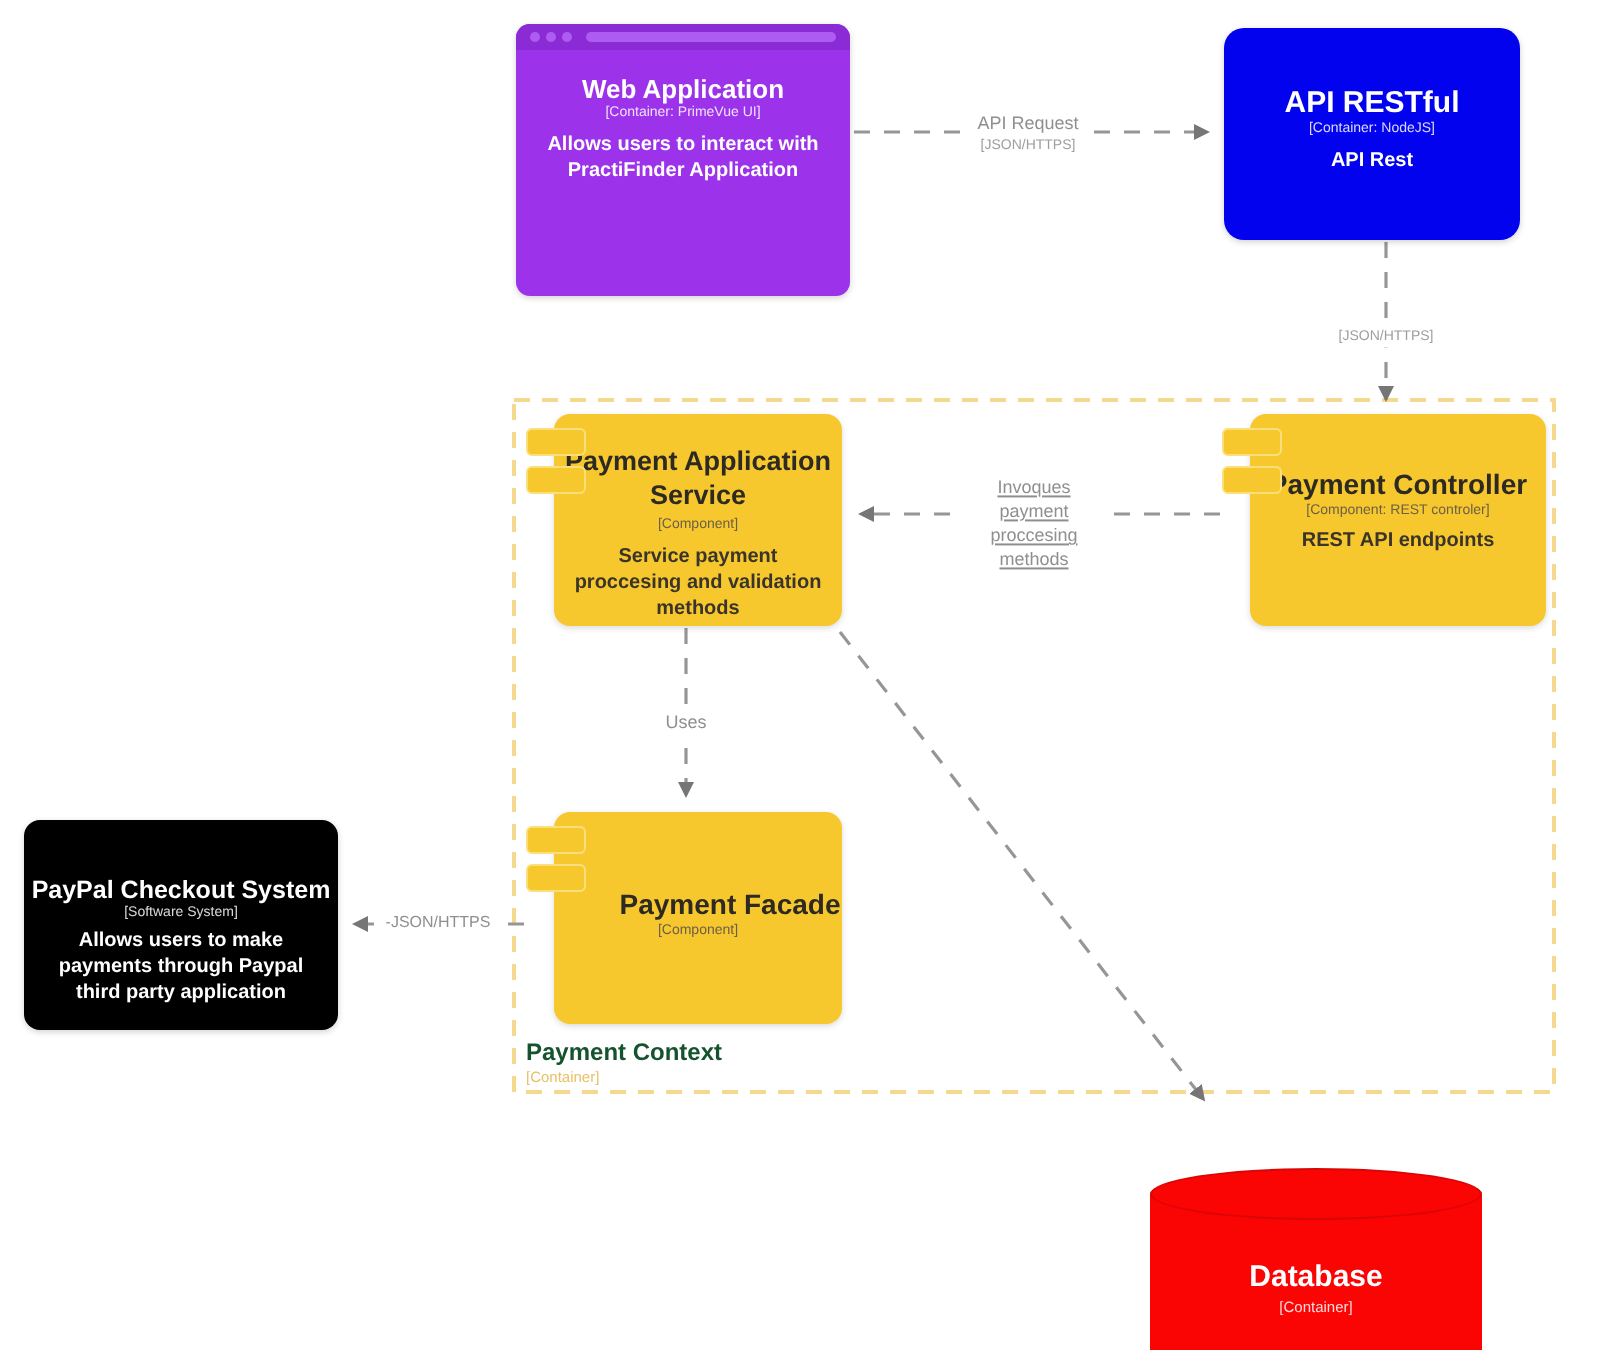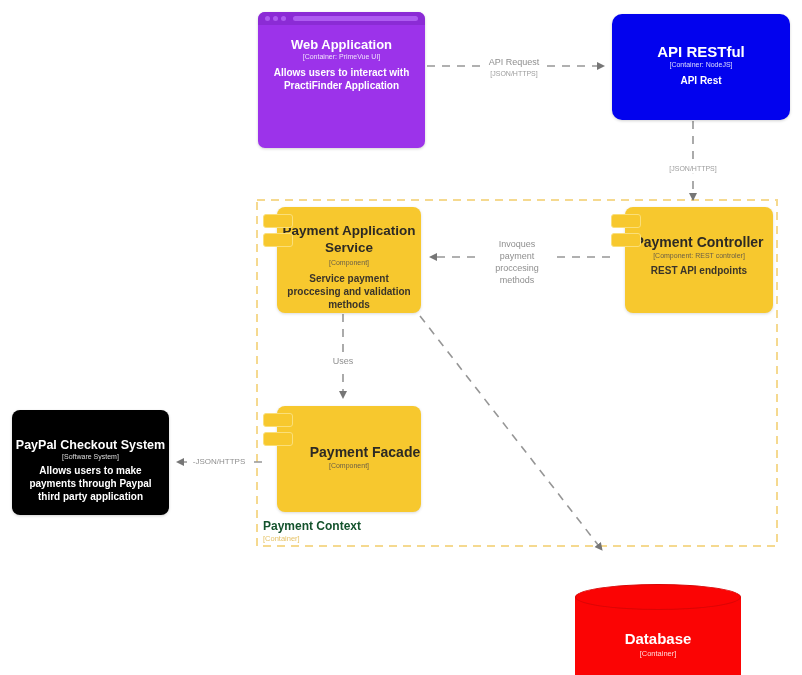"API RESTful" .api { width: 178px -> 148px }
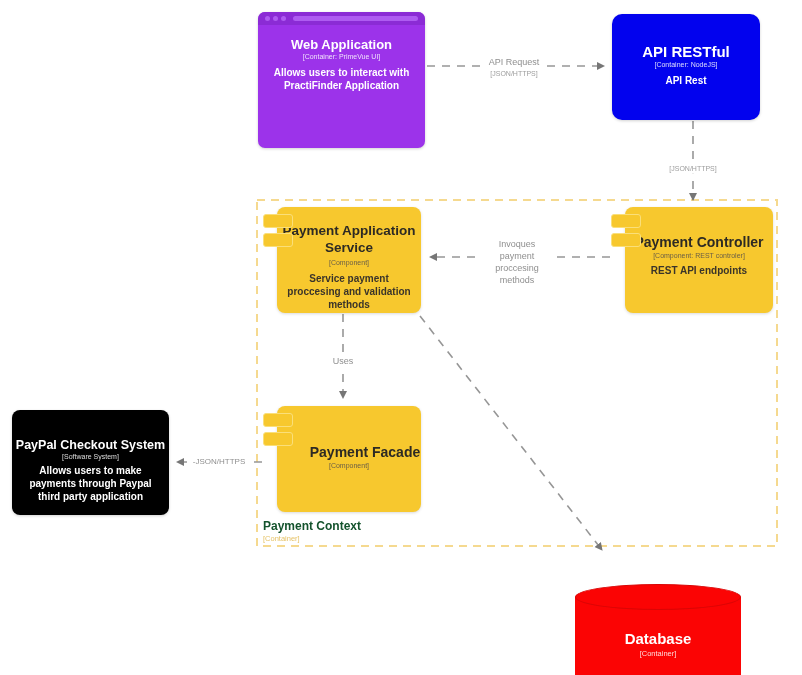"Invoques payment proccesing methods" .lbl-invoques { text-decoration: none -> underline }
